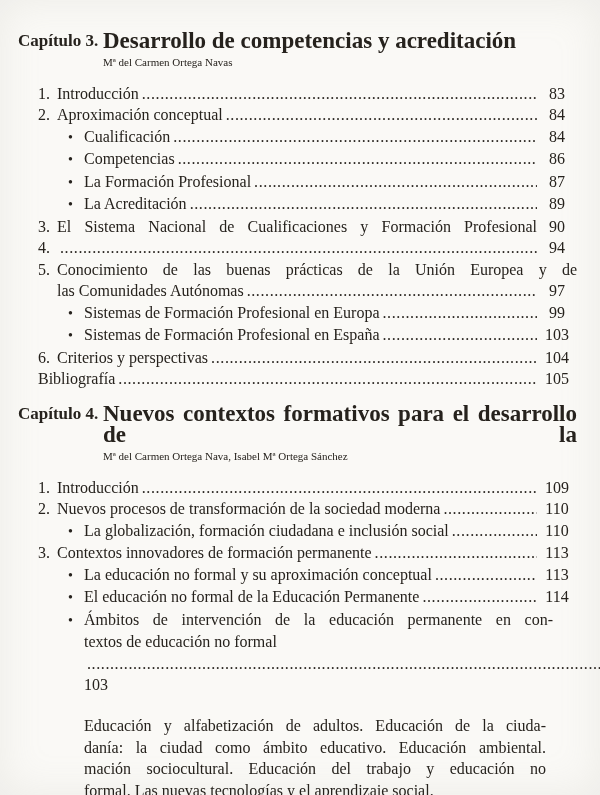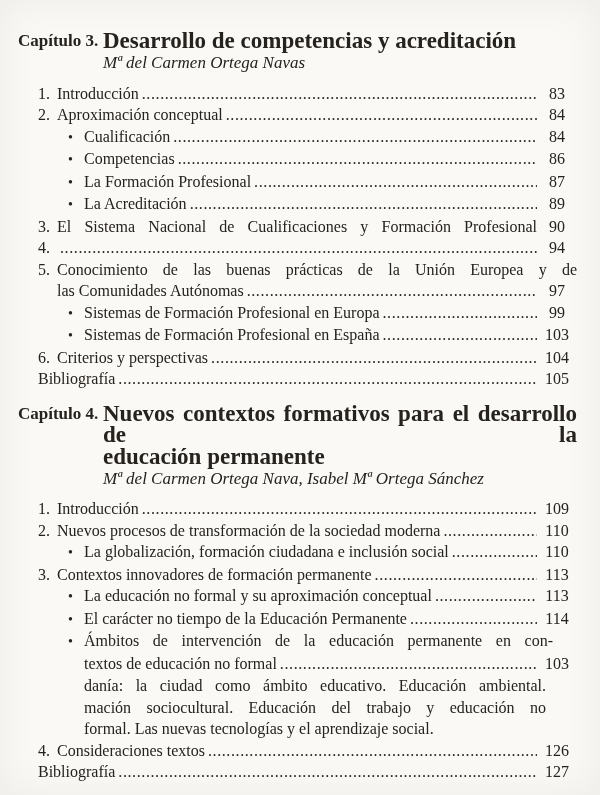"Mª del Carmen Ortega Navas" .chapter-authors { font-size: 17px -> 11px; font-style: italic -> none }
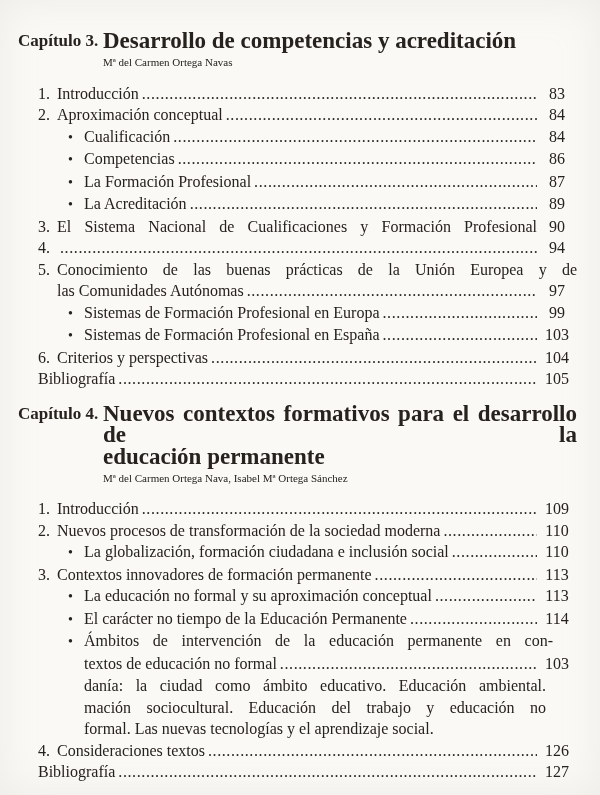"educación permanente" div.title-line { html: <div>educación permanente</div> -> none }
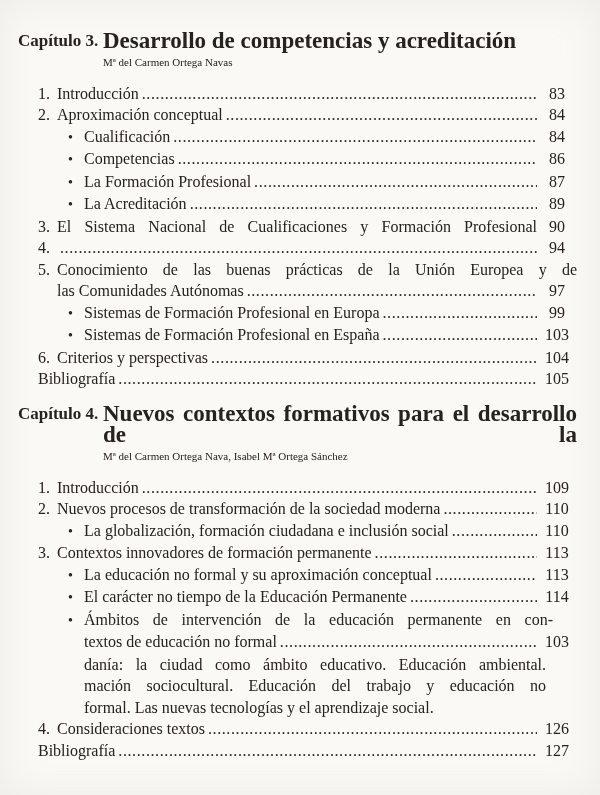"El carácter no tiempo de" span.txt { text: carácter no tiempo -> educación no formal }
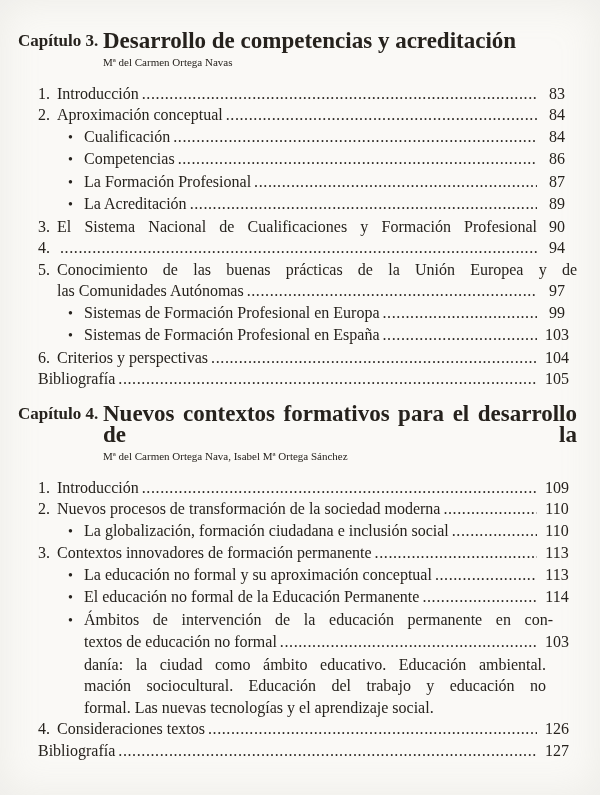"textos de educación no formal" .row.bcont { flex-direction: none -> column }
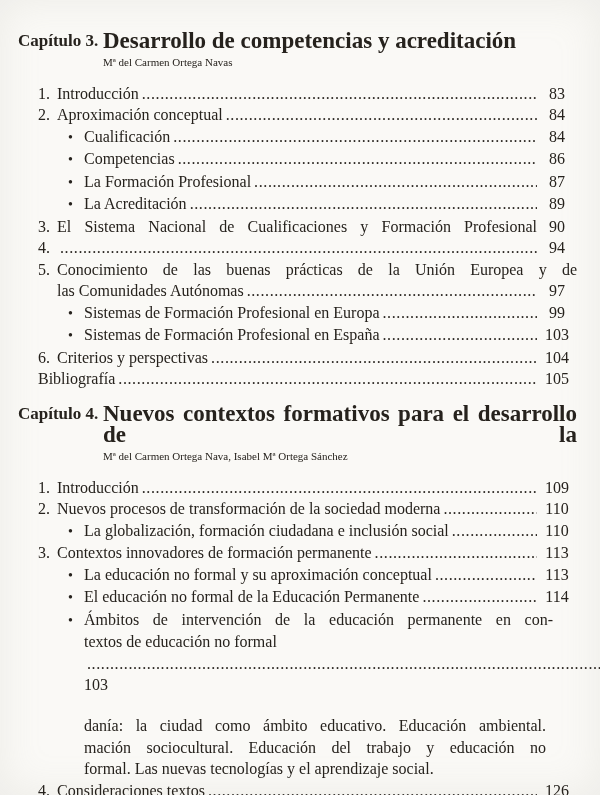"Educación y alfabetización de adultos." div.para-line { html: none -> <div>Educación y alfabetización de adultos. Educación de la ciuda-</div> }
